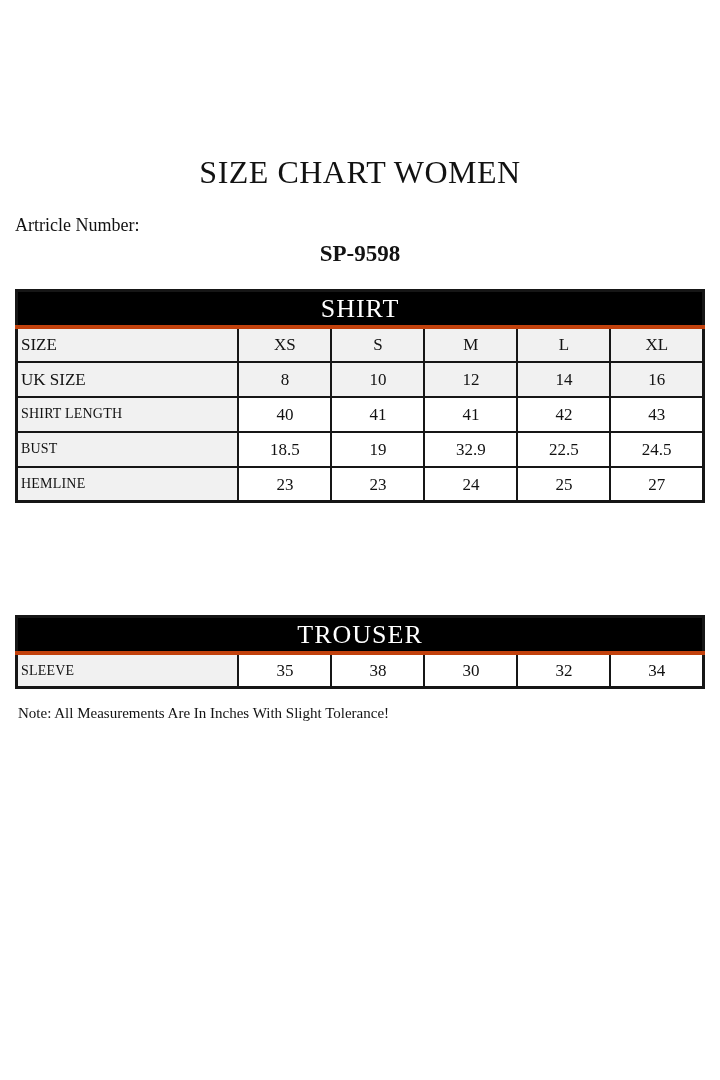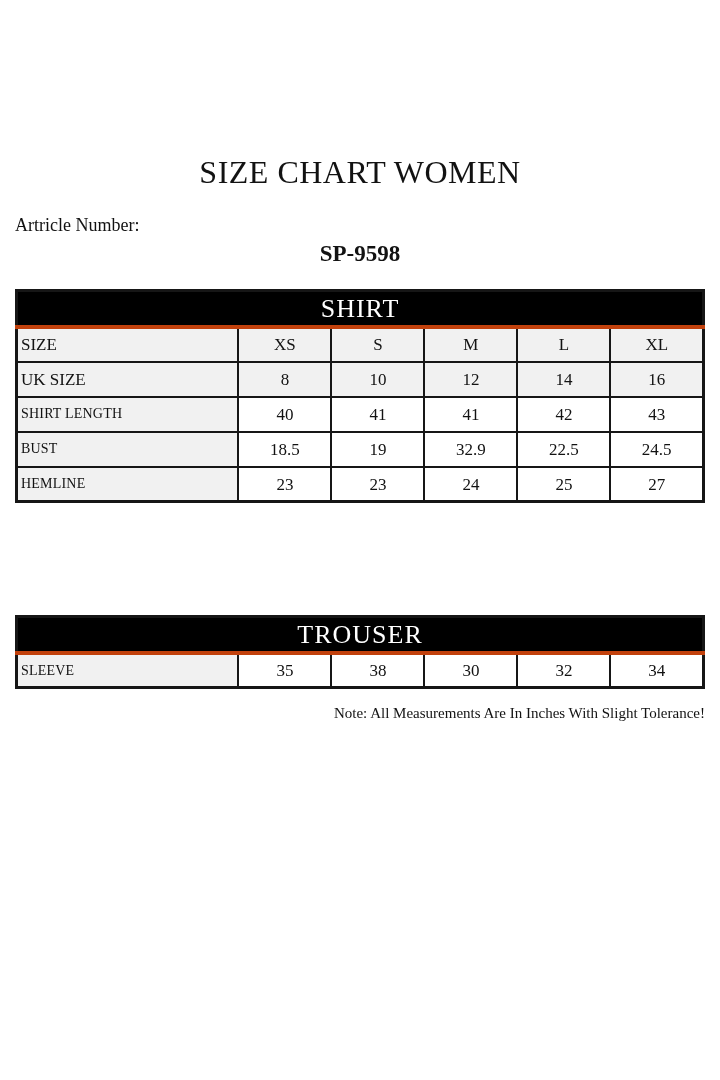"Note: All Measurements Are In" .note { text-align: right -> left }
